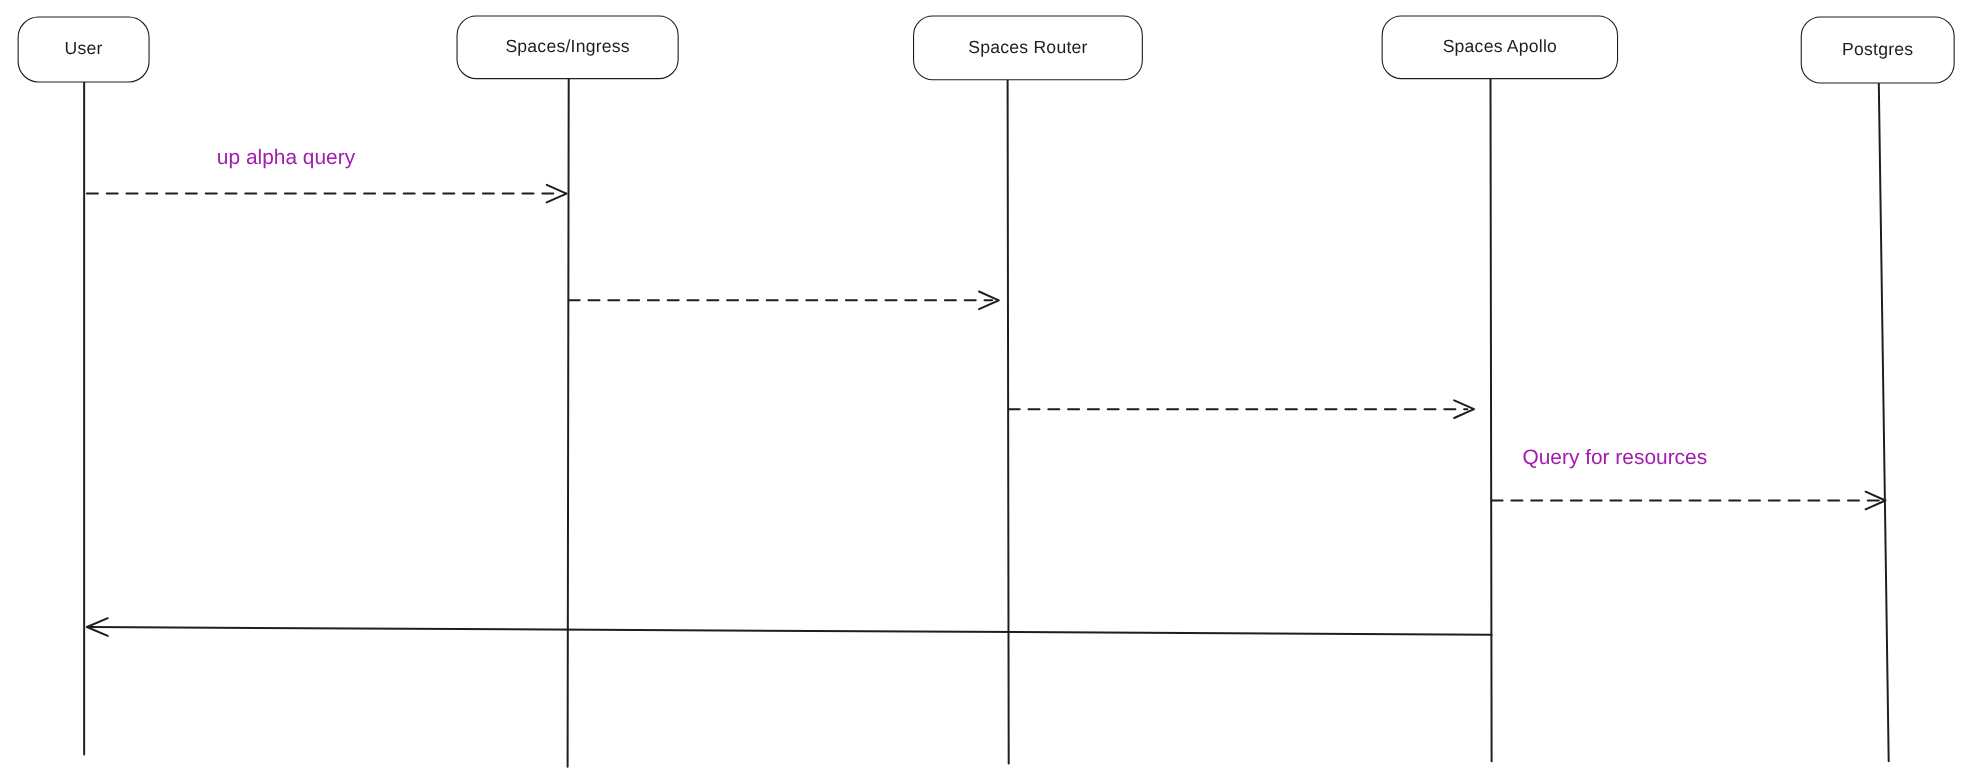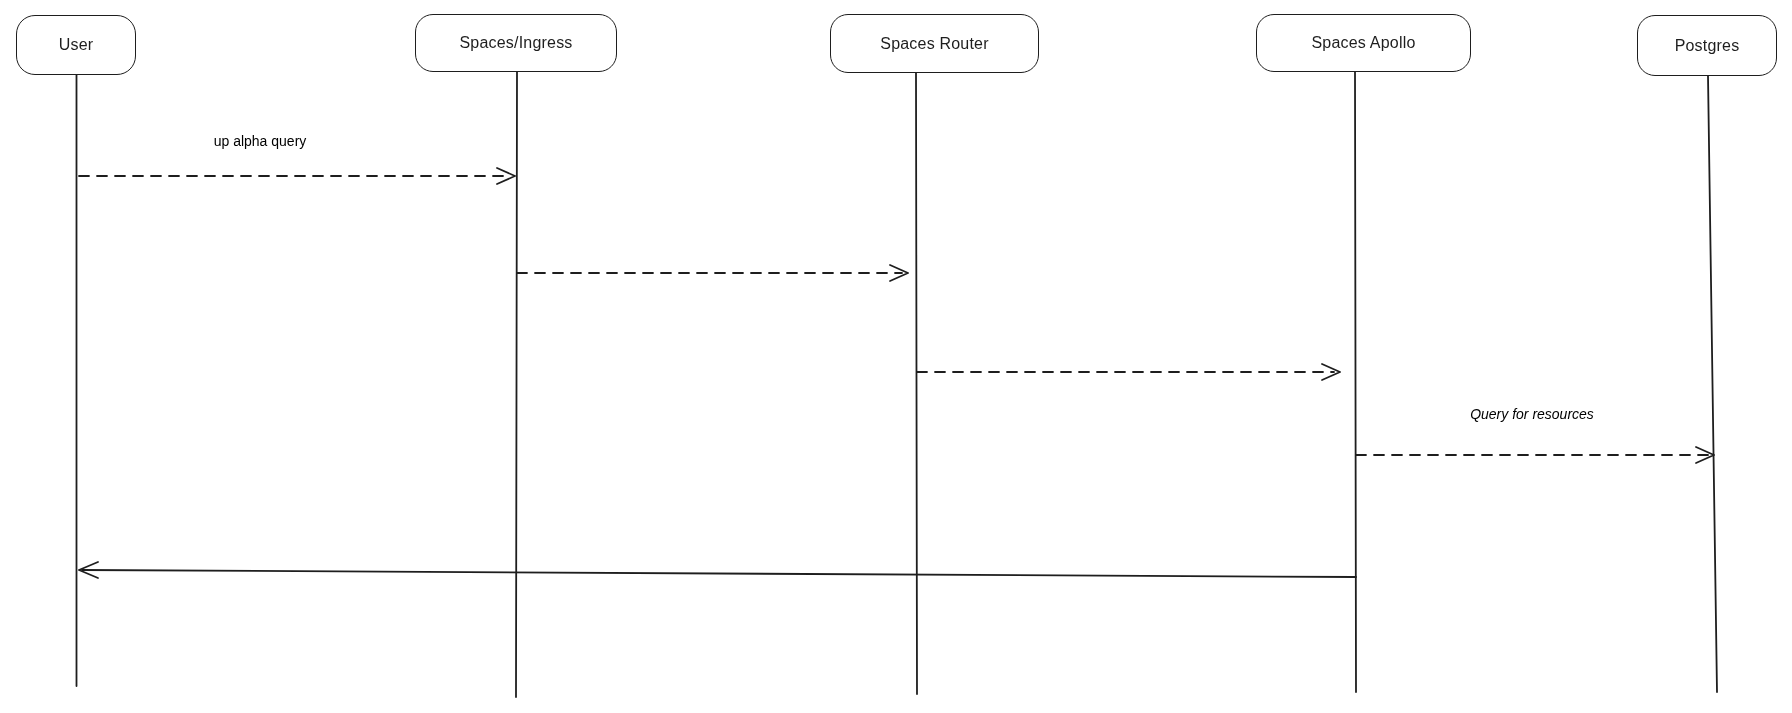"up alpha query" .msg-label { color: #000000 -> #a21caf; font-size: 14px -> 19px }
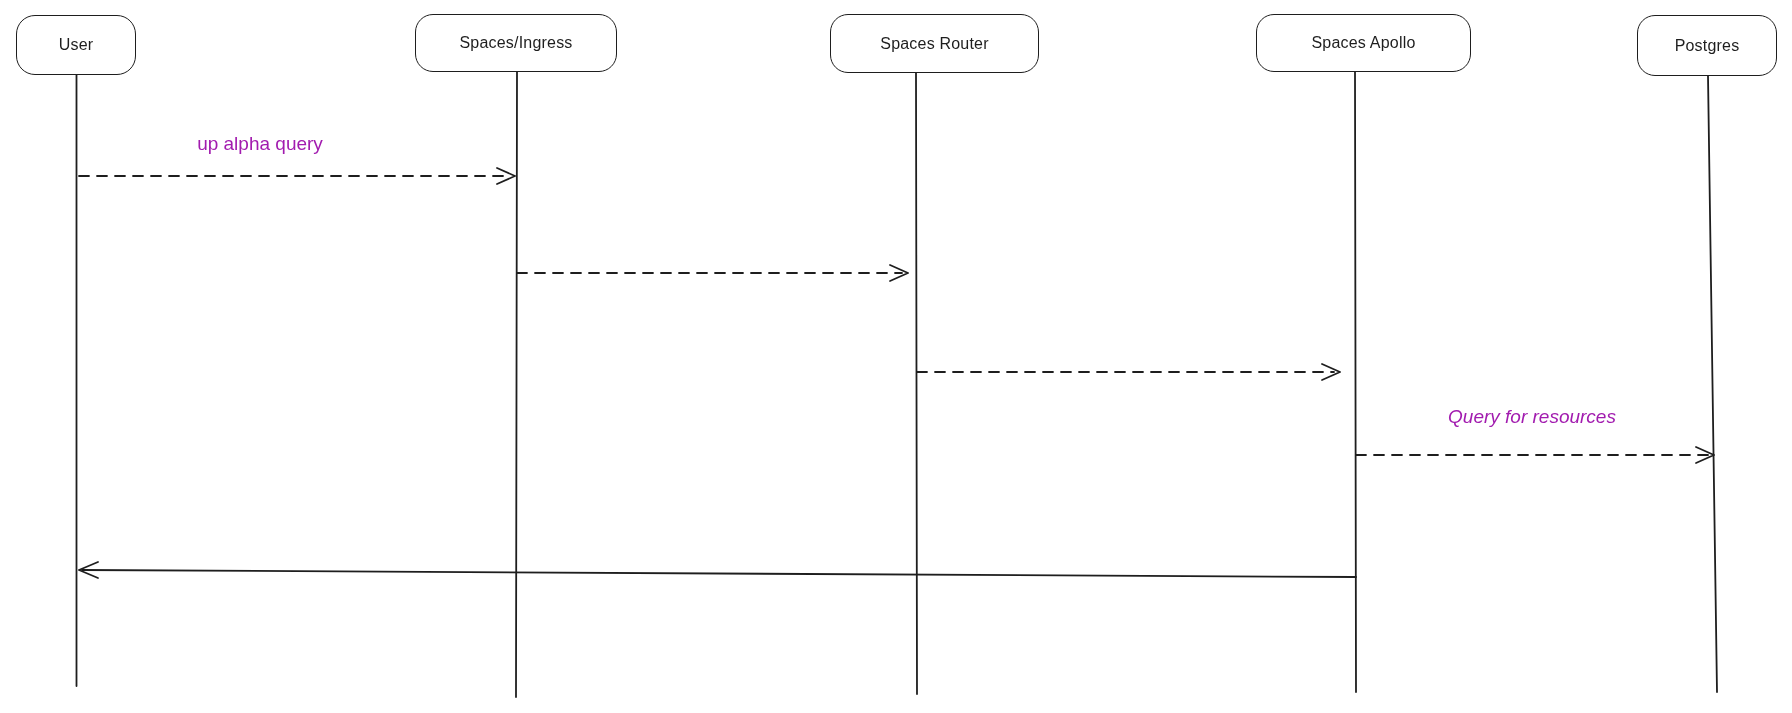"Query for resources" div.msg-label { font-style: italic -> none; left: 1532px -> 1468px }
